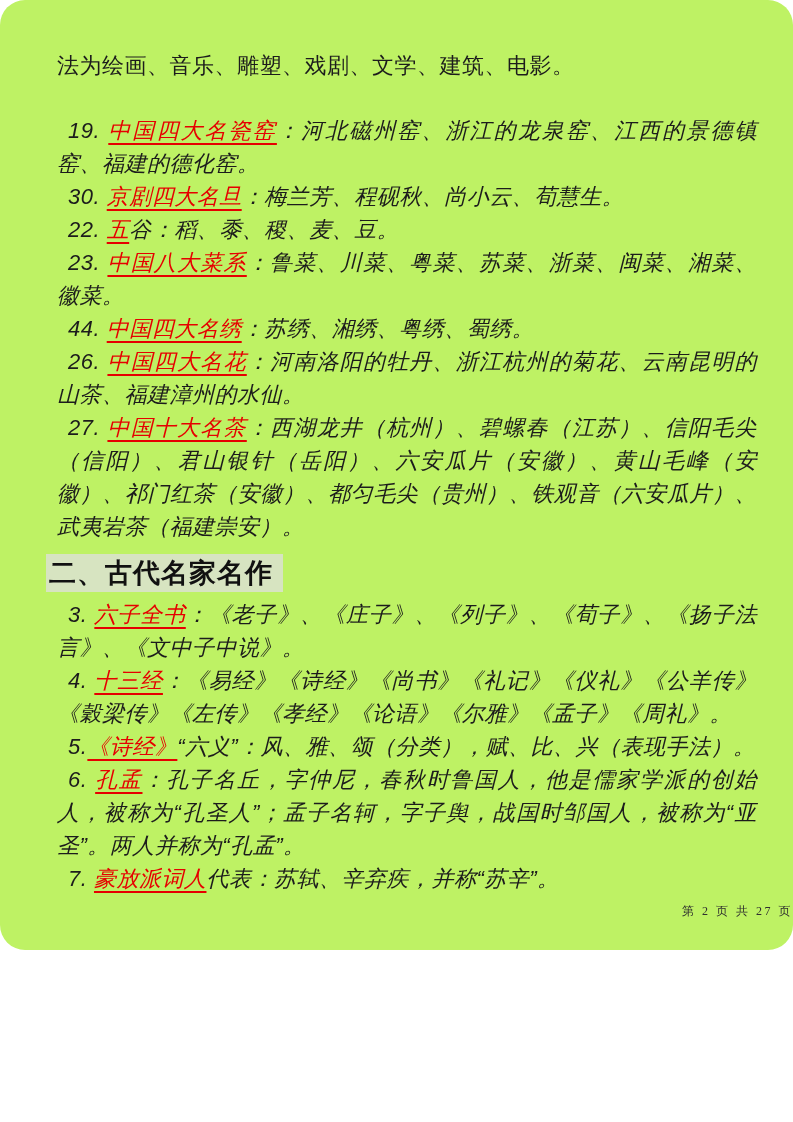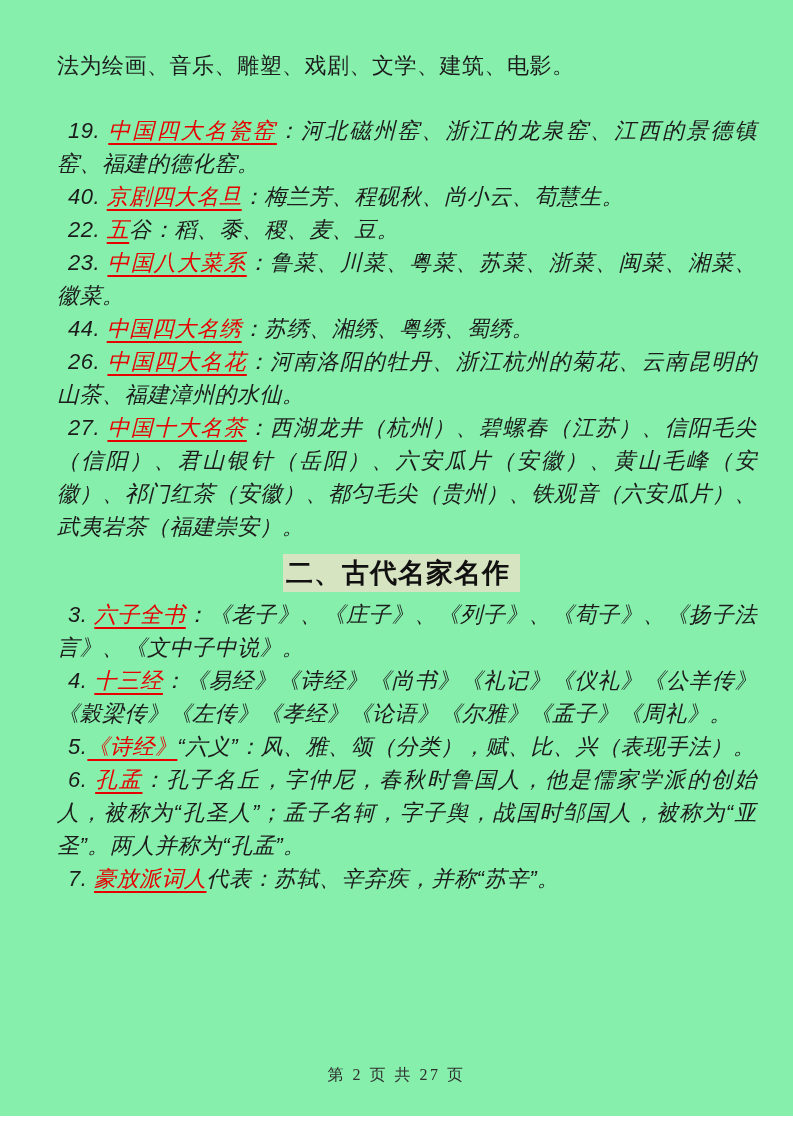"法为绘画、音乐、雕塑、戏剧、文学、建筑、电影。" .page { background: #86efac -> #bef264; border-radius: none -> 25px; height: 1116px -> 950px }
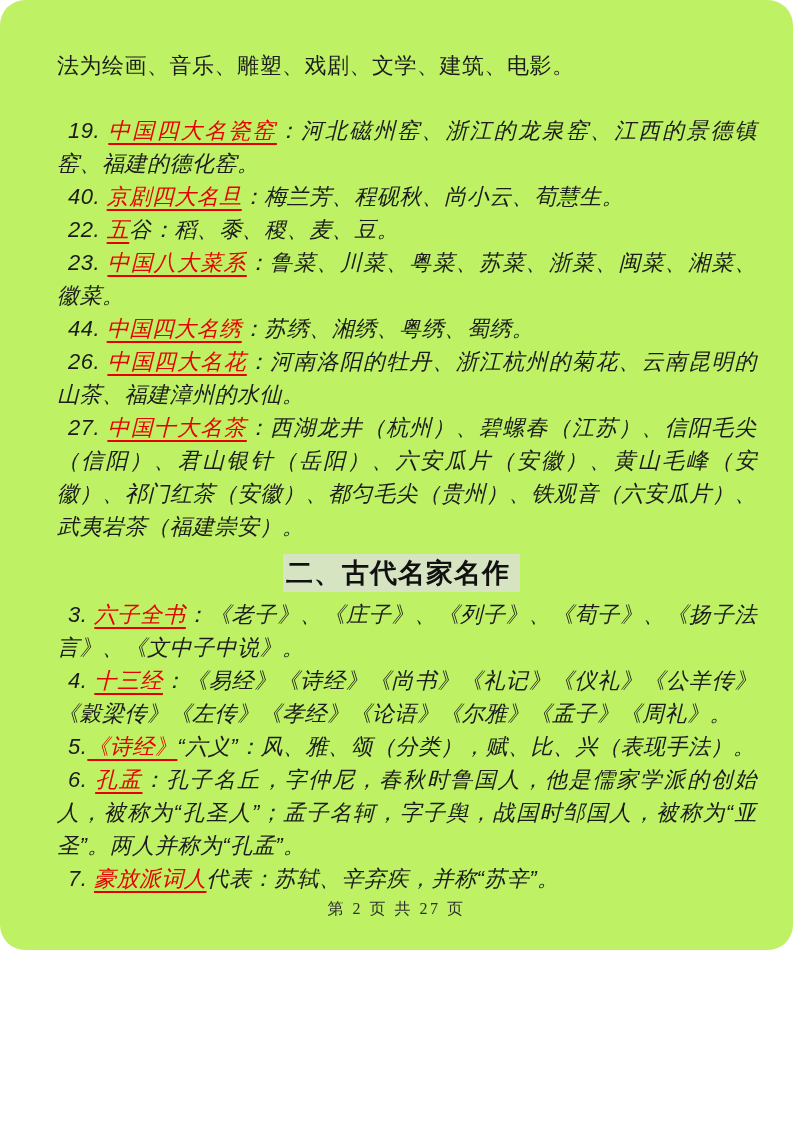"40." span { text: 40 -> 30 }
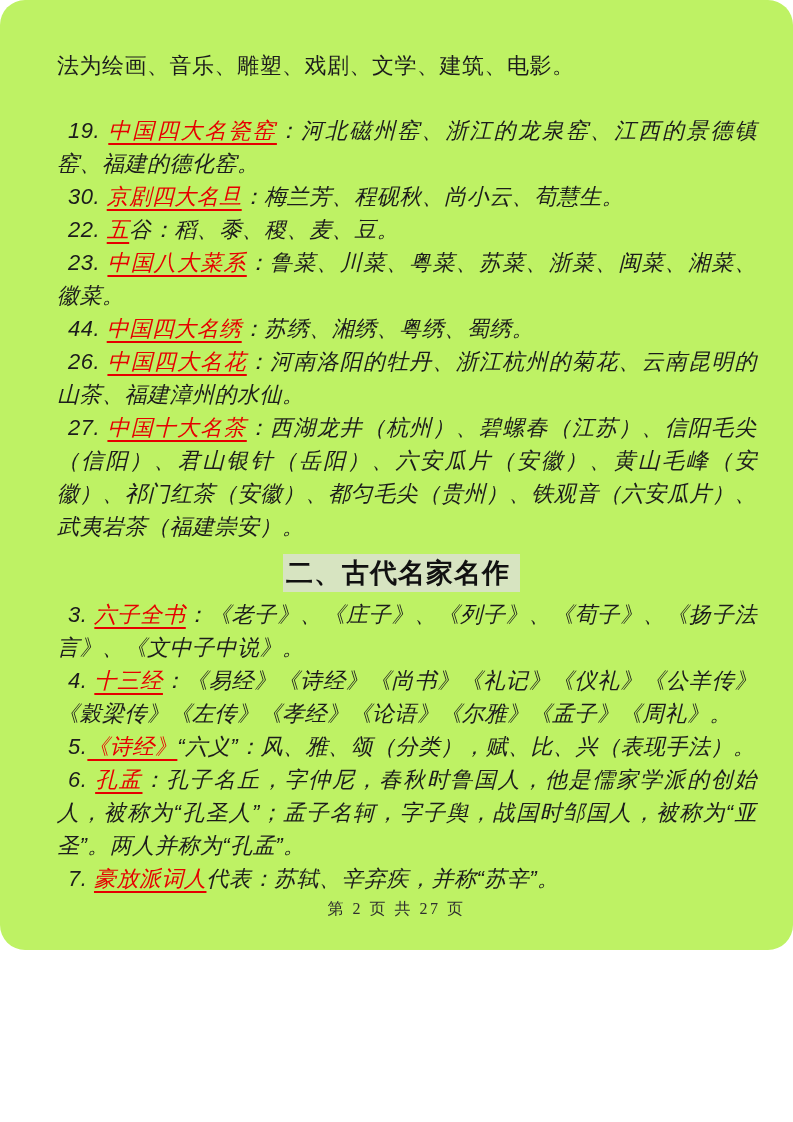"二、古代名家名作" .heading-wrap { text-align: center -> none }
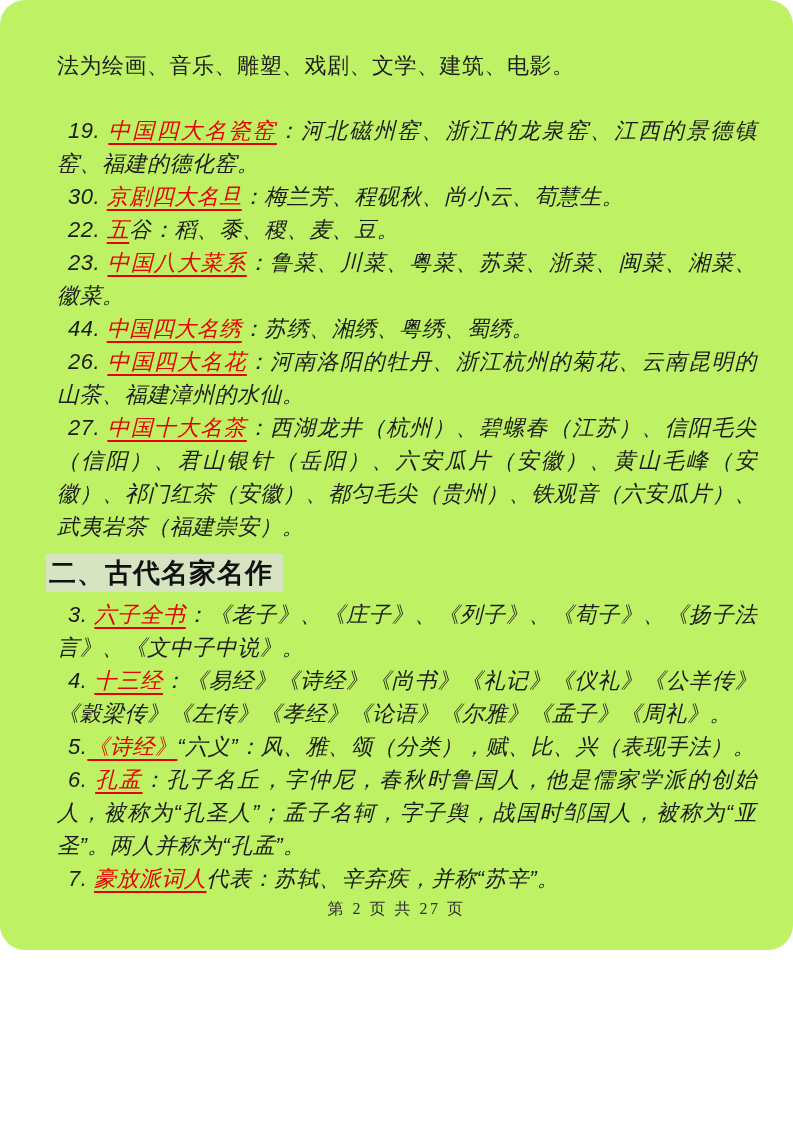"第 2 页 共 27" .footer { font-size: 16px -> 12px; text-align: center -> right }
